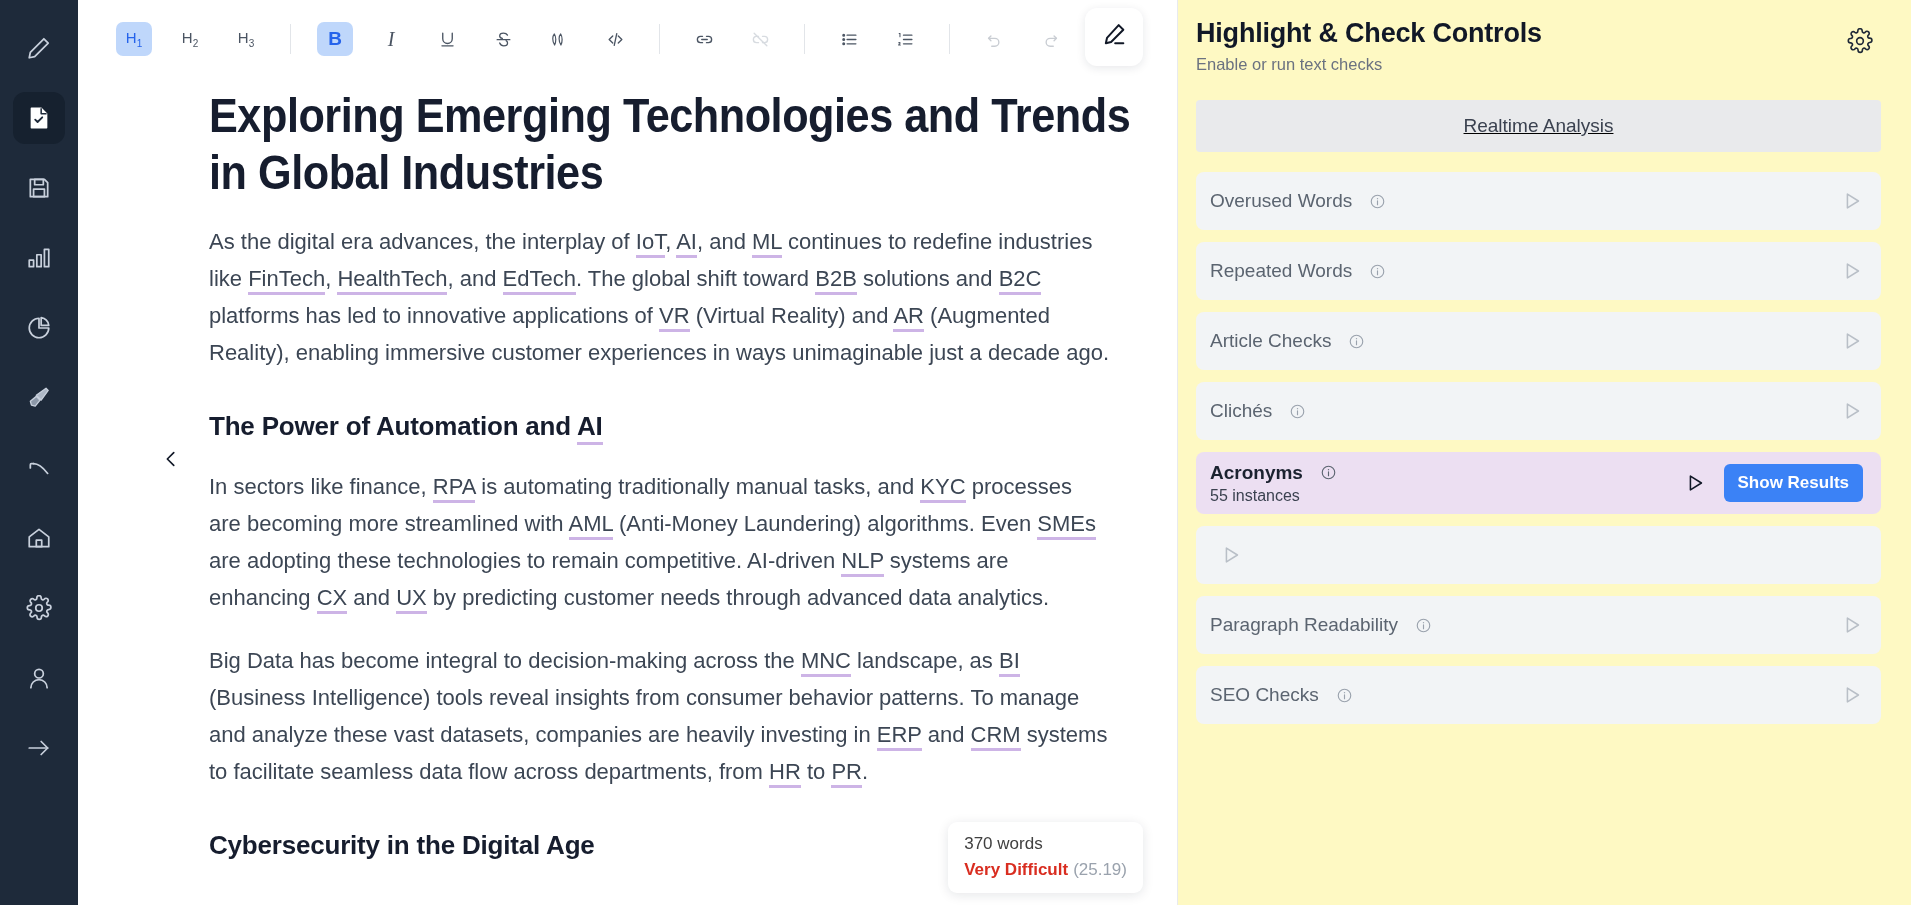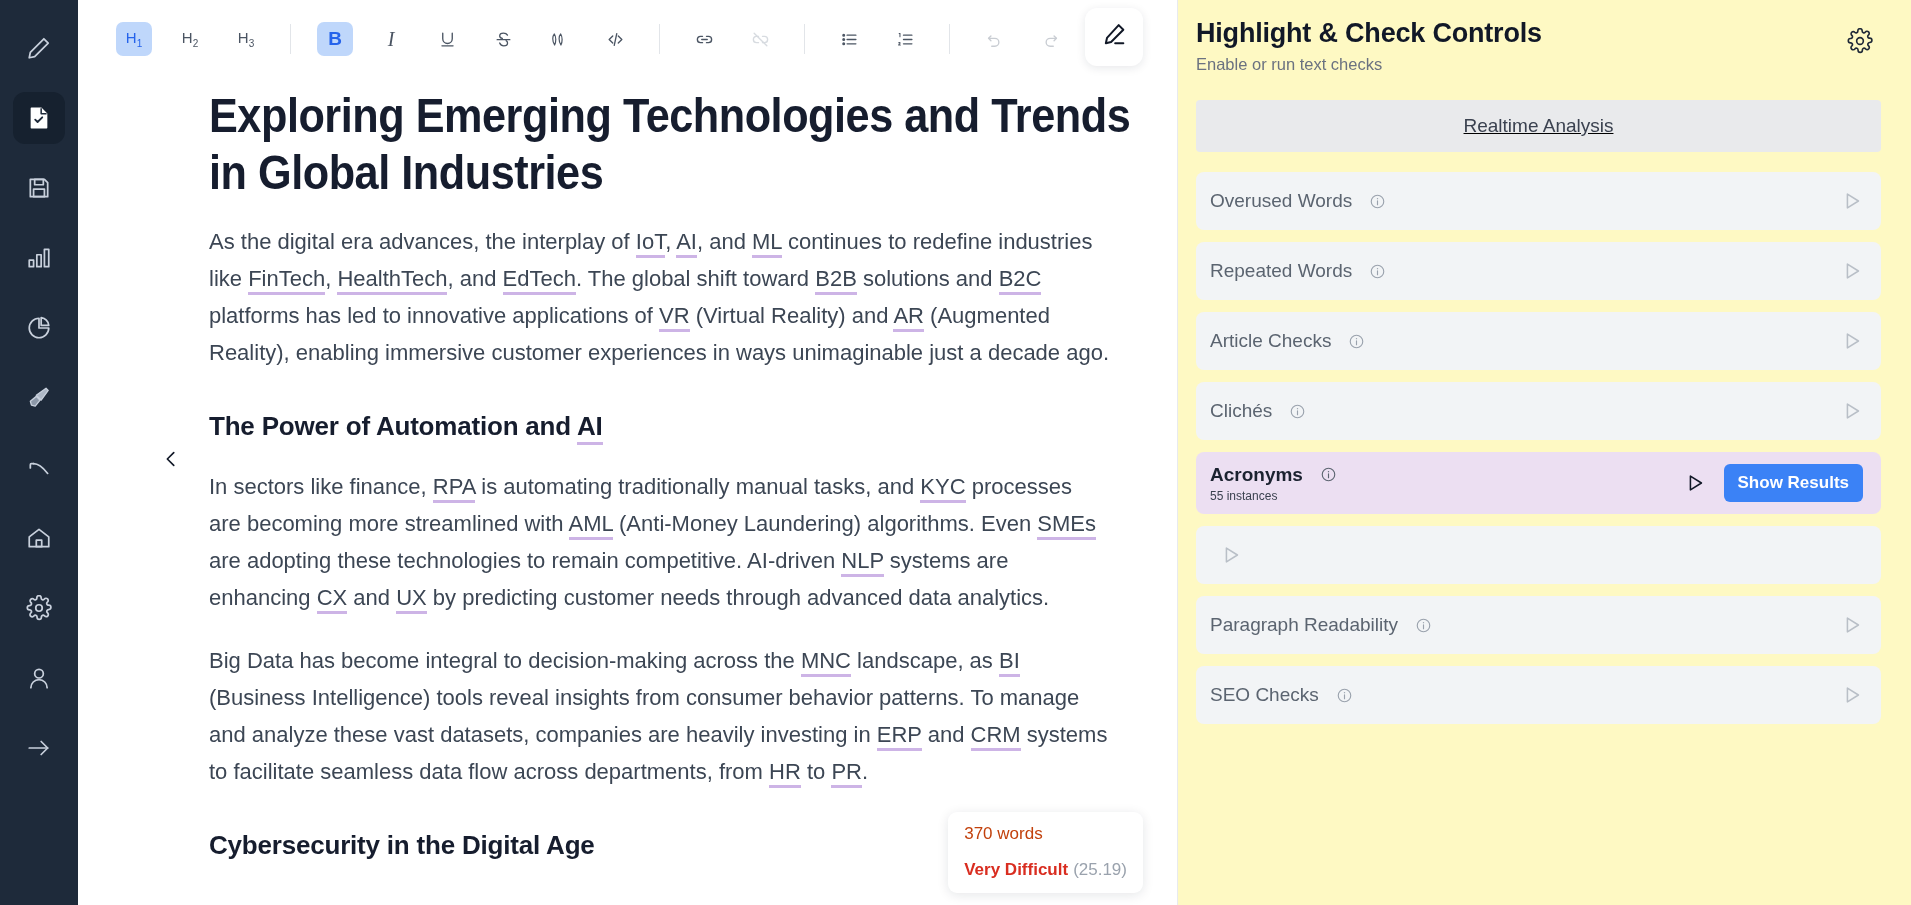"55 instances" .chk-count { font-size: 12px -> 16px }
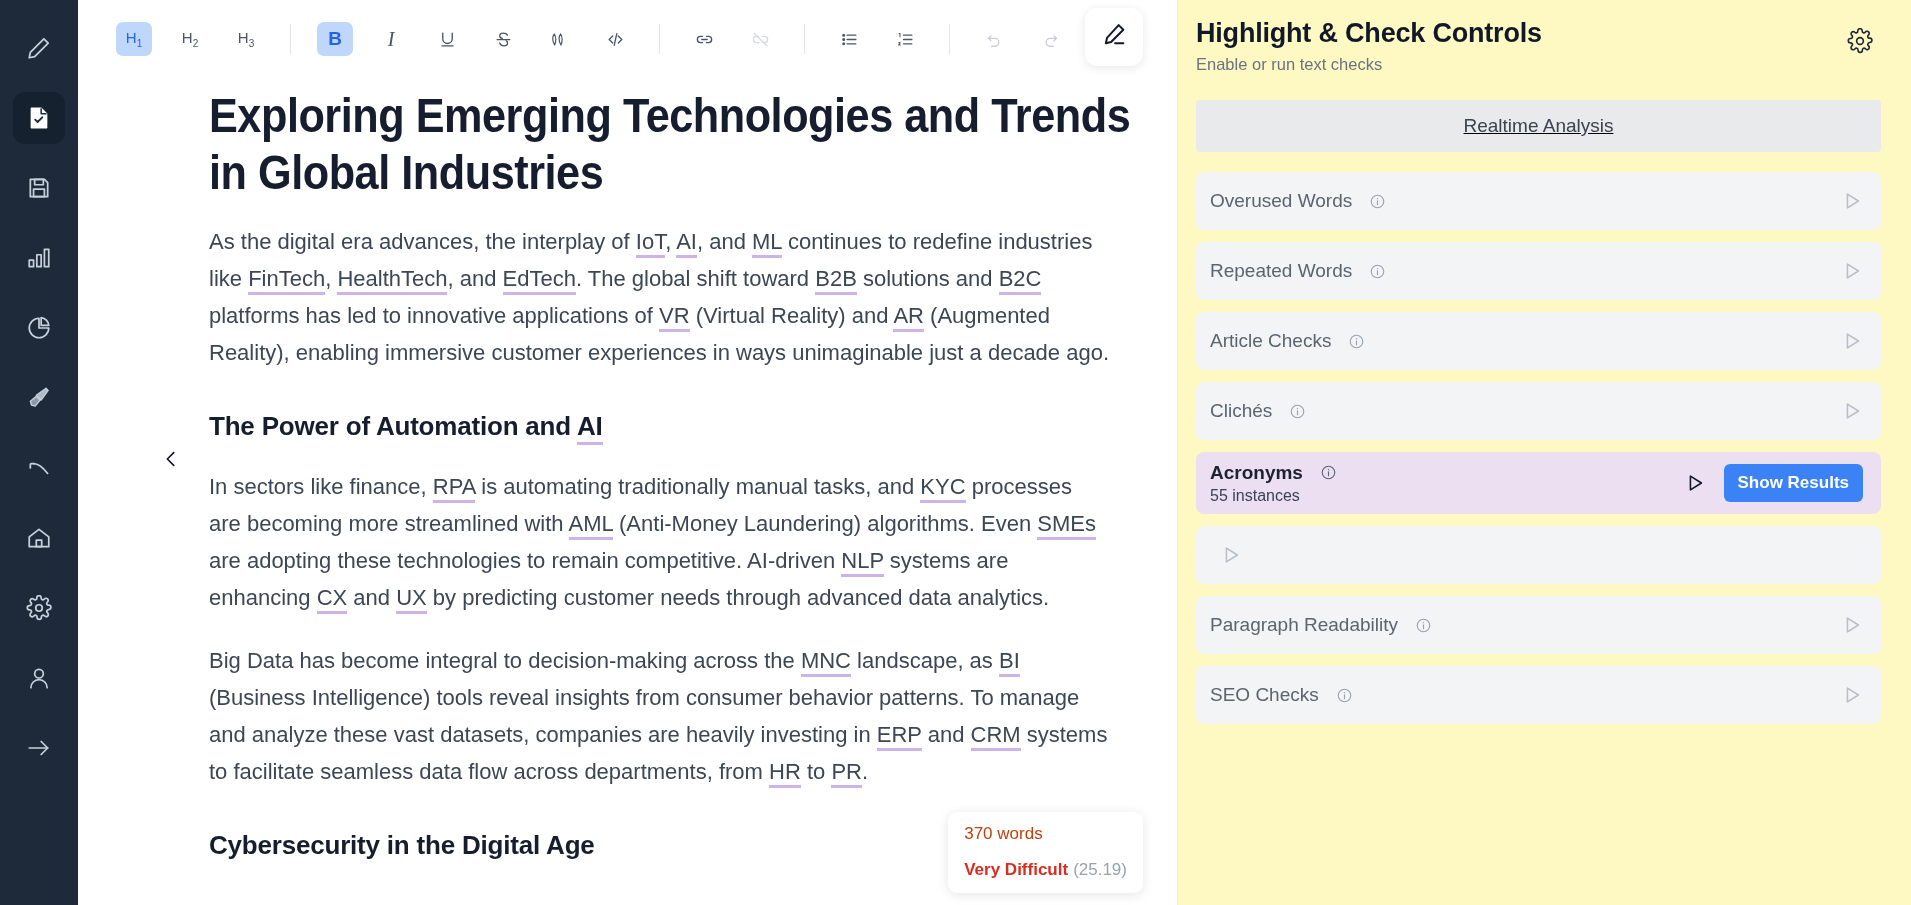"370 words" .wc-words { color: #c2410c -> #404040; margin-bottom: 16px -> 6px }
